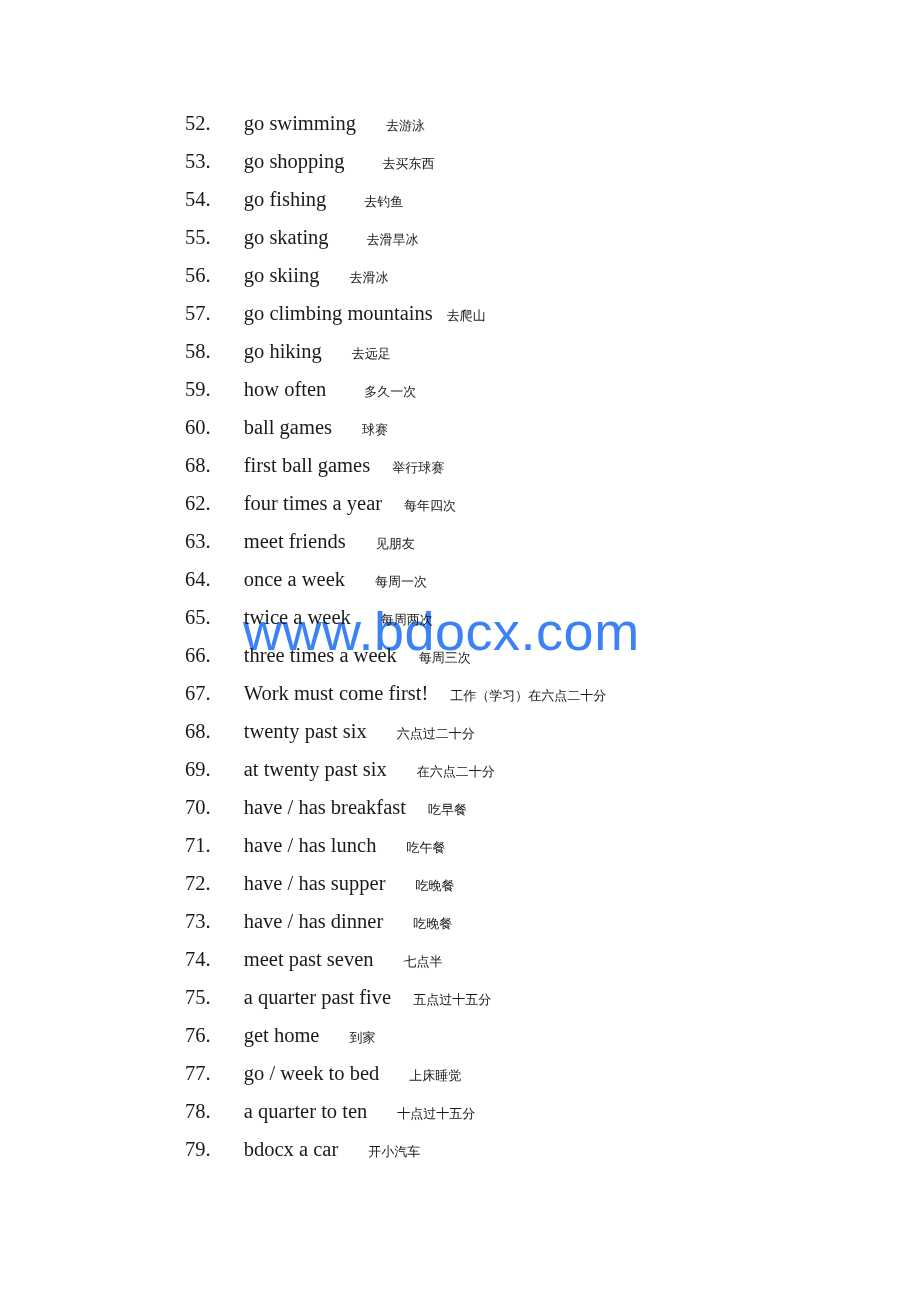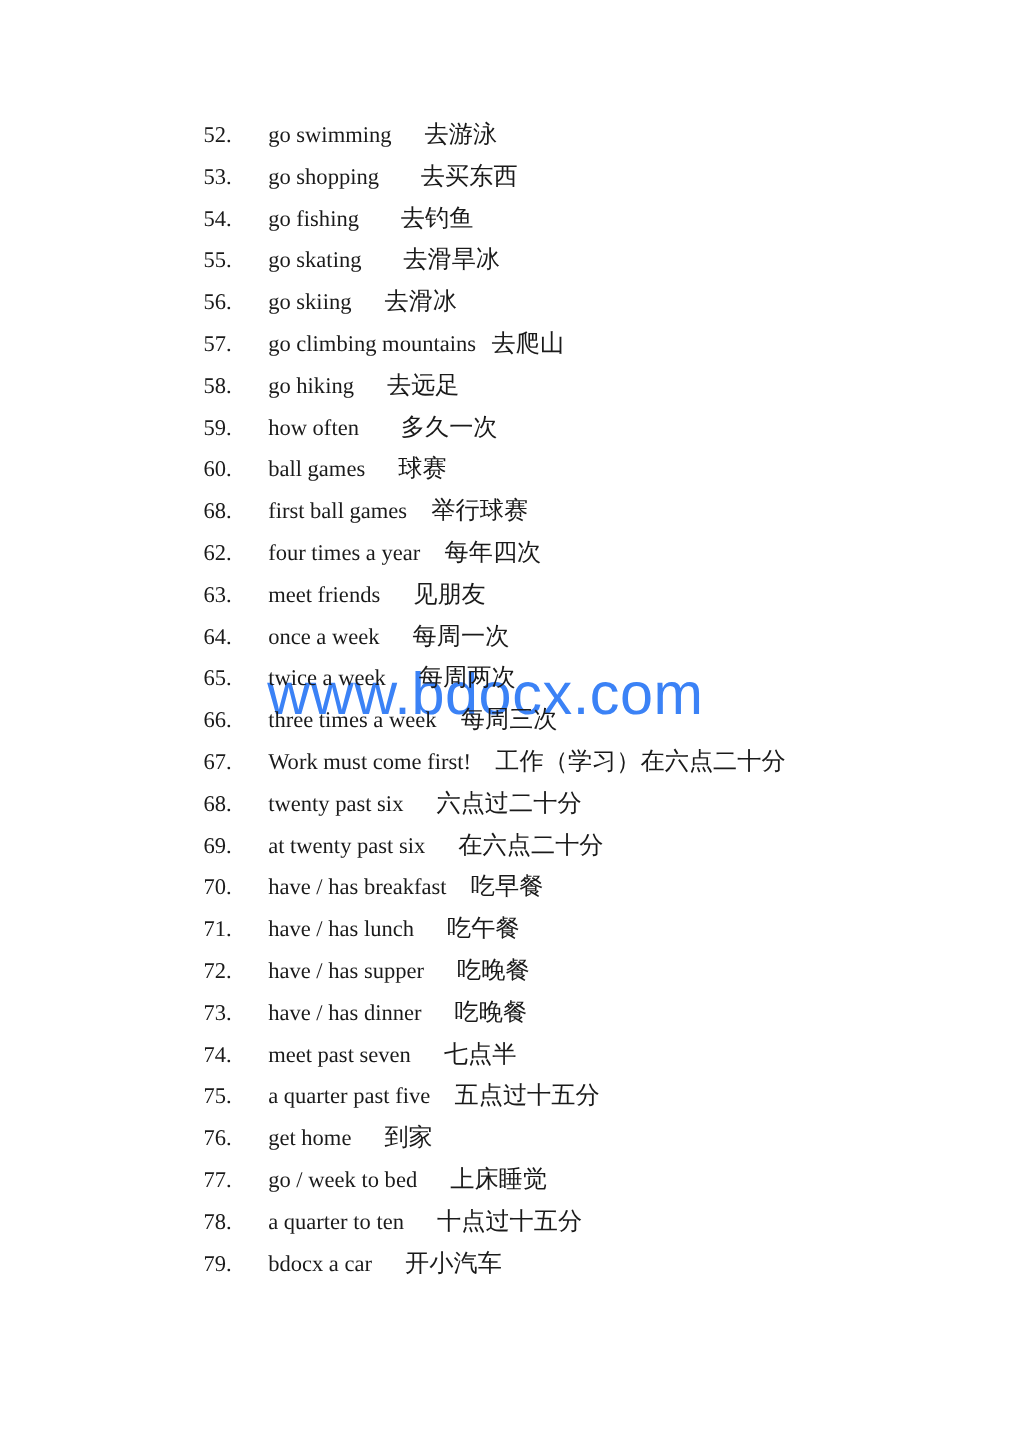"去游泳" .entry .zh { font-size: 22px -> 13px }
